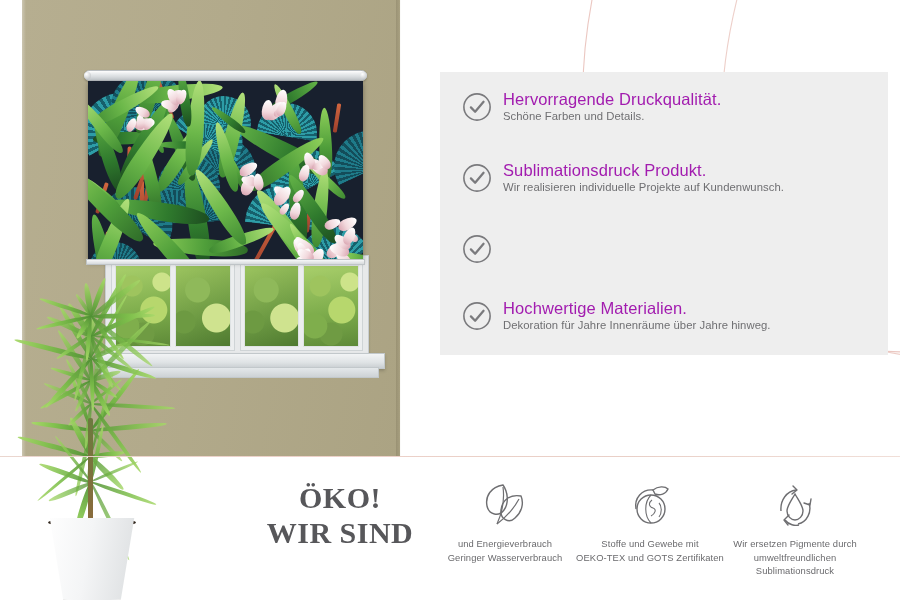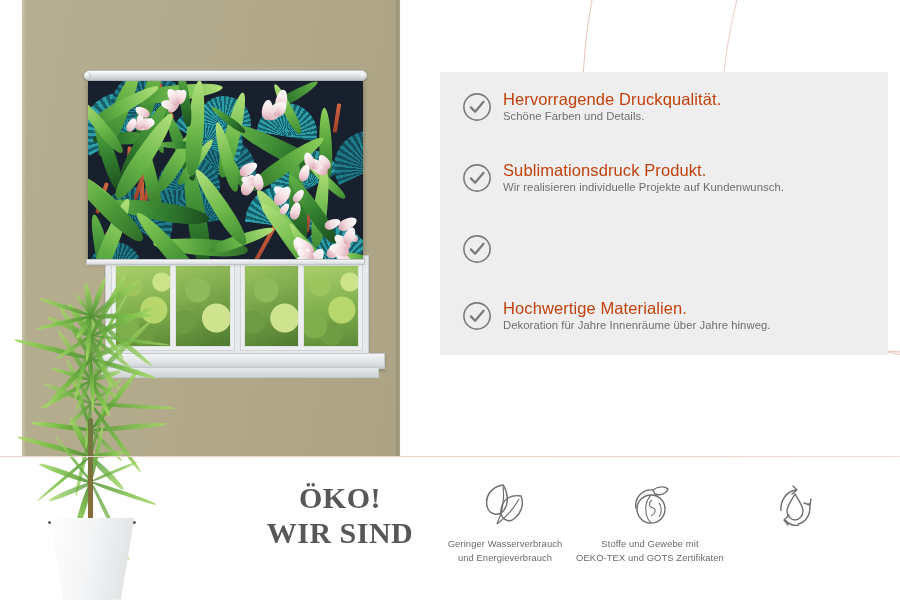"Hervorragende Druckqualität." .feat-title { color: #c2410c -> #a21caf }
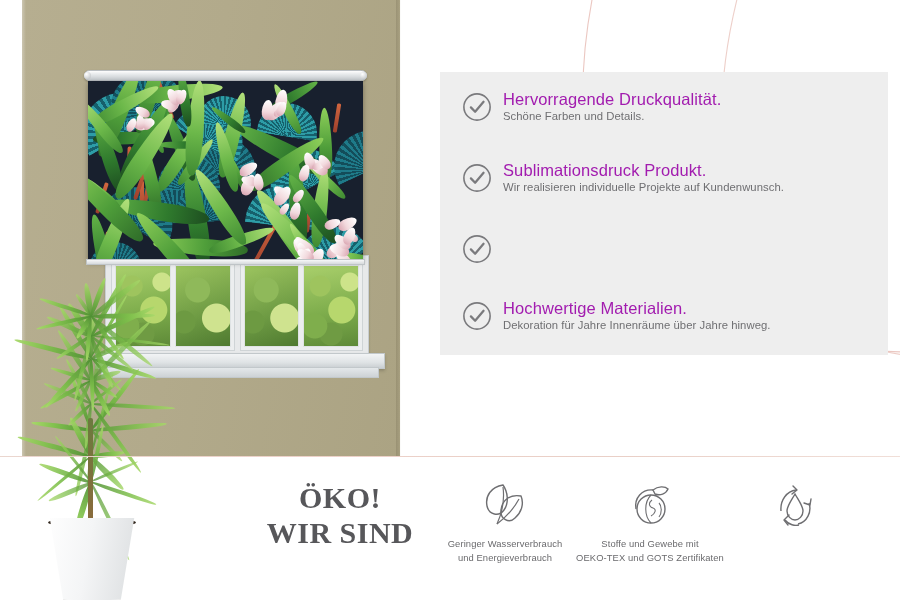"Wir ersetzen Pigmente durch" div.eco-cap { html: none -> <div> <div>Wir ersetzen Pigmente durch</div> <div>umweltfreundlichen</div> <div>Sublimationsdruck</div> </div> }
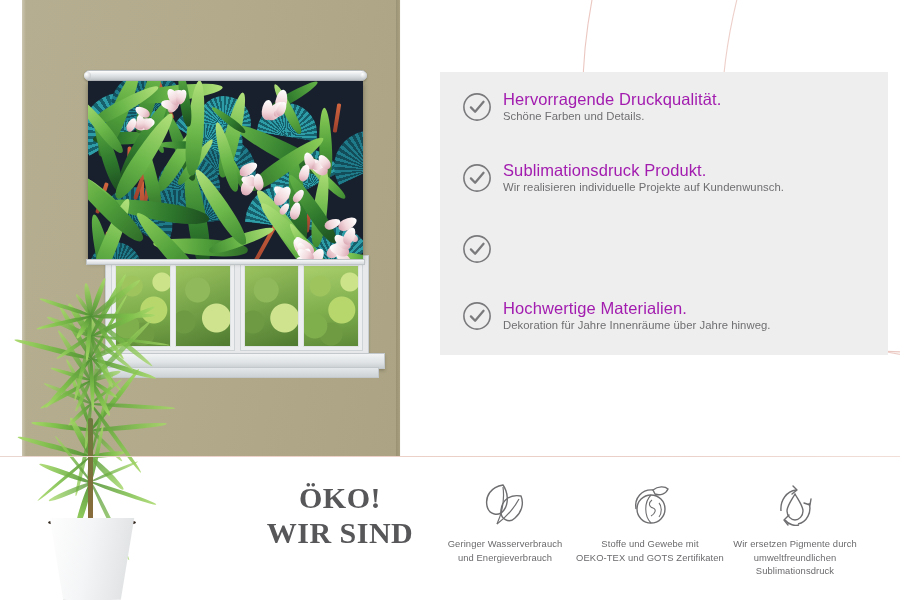"Geringer Wasserverbrauch" div { order: before "und Energieverbrauch" -> after "und Energieverbrauch" }
